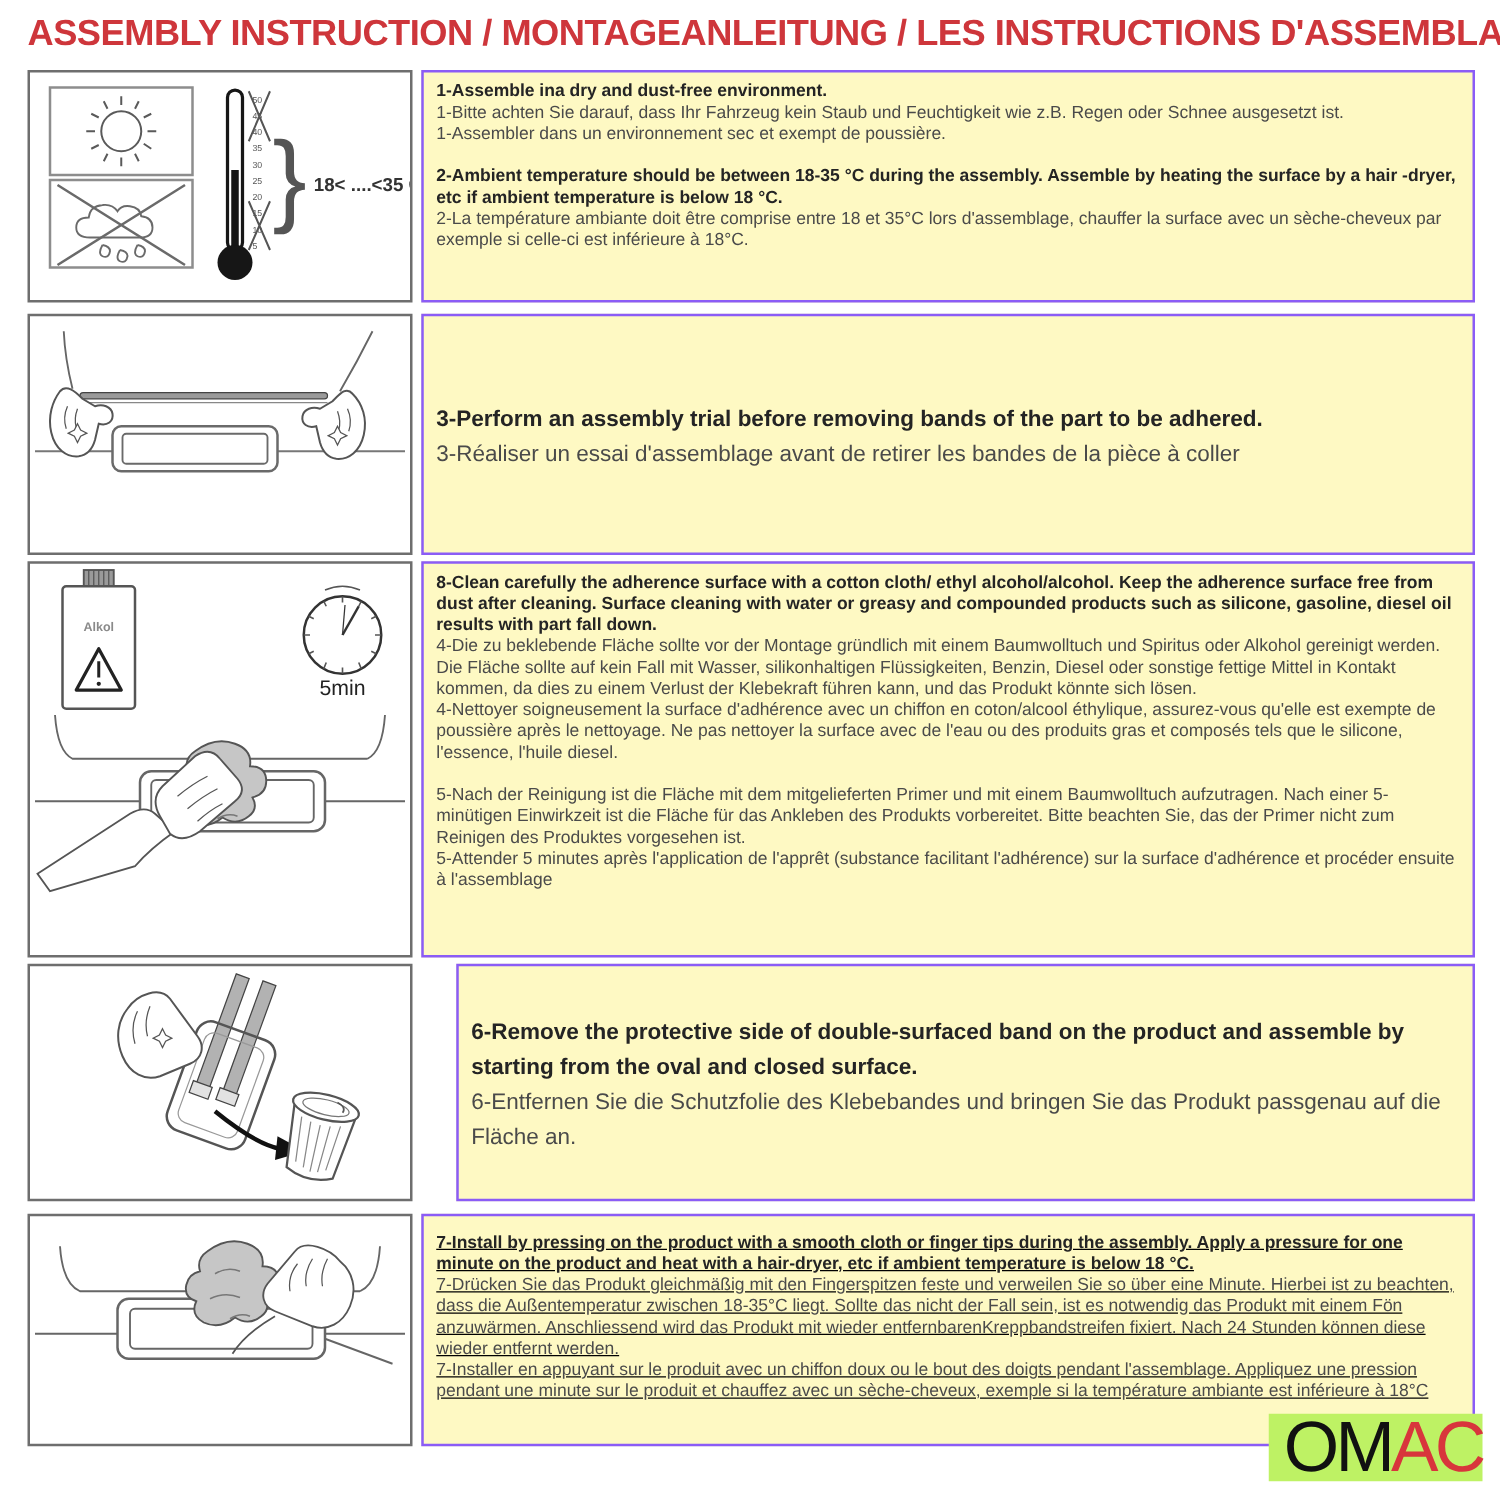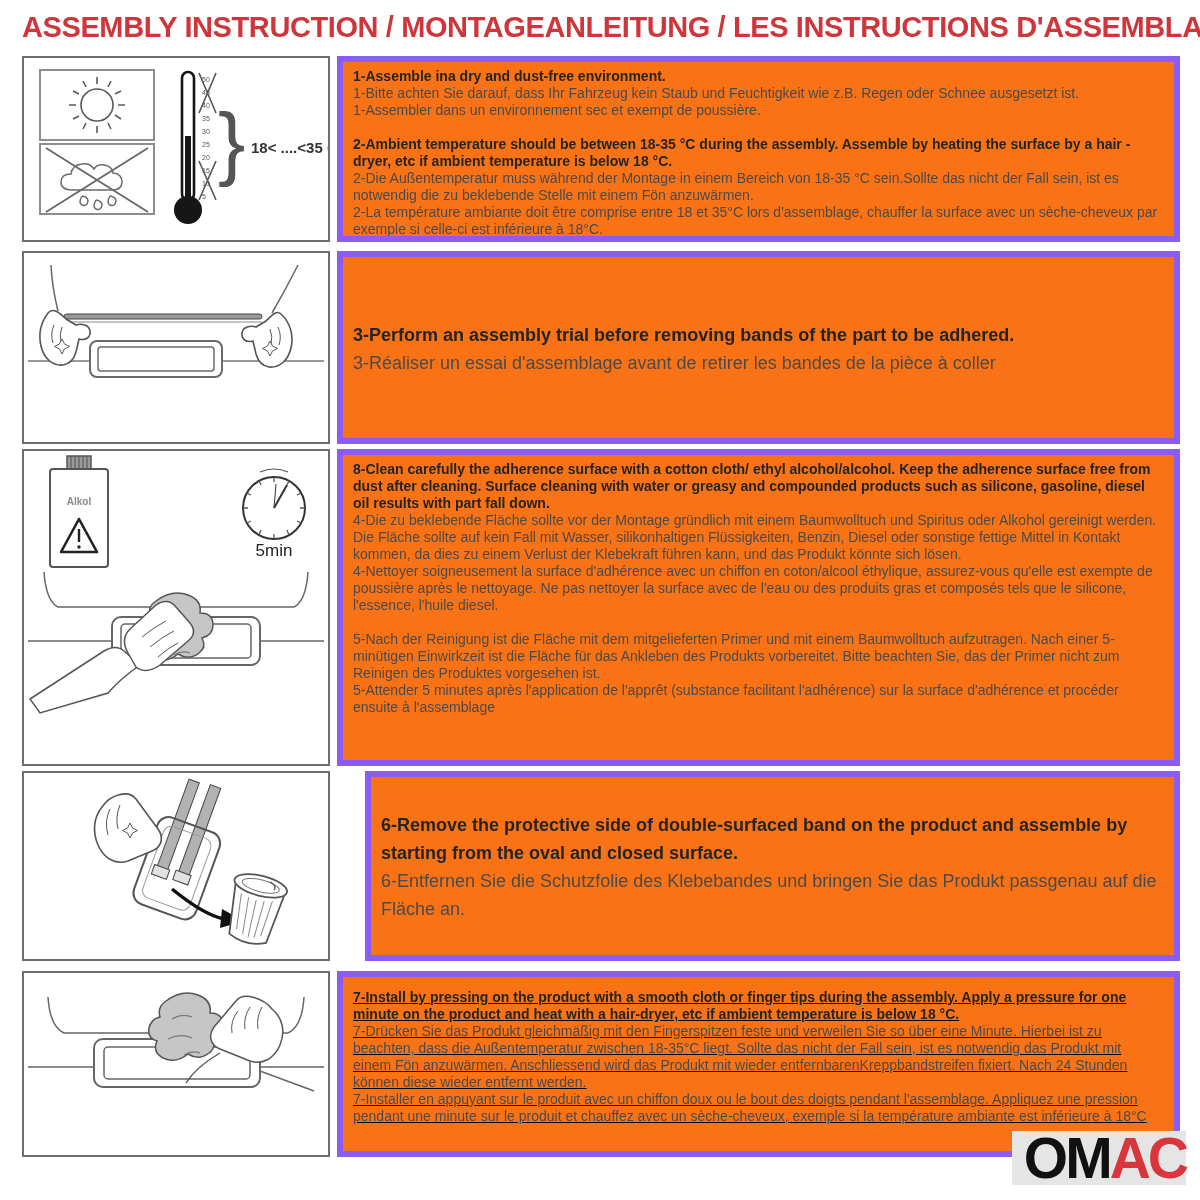"1-Assemble ina dry and dust-free" .textbox { background: #f97316 -> #fef9c3; border: 6px solid #8b5cf6 -> 2px solid #8b5cf6 }
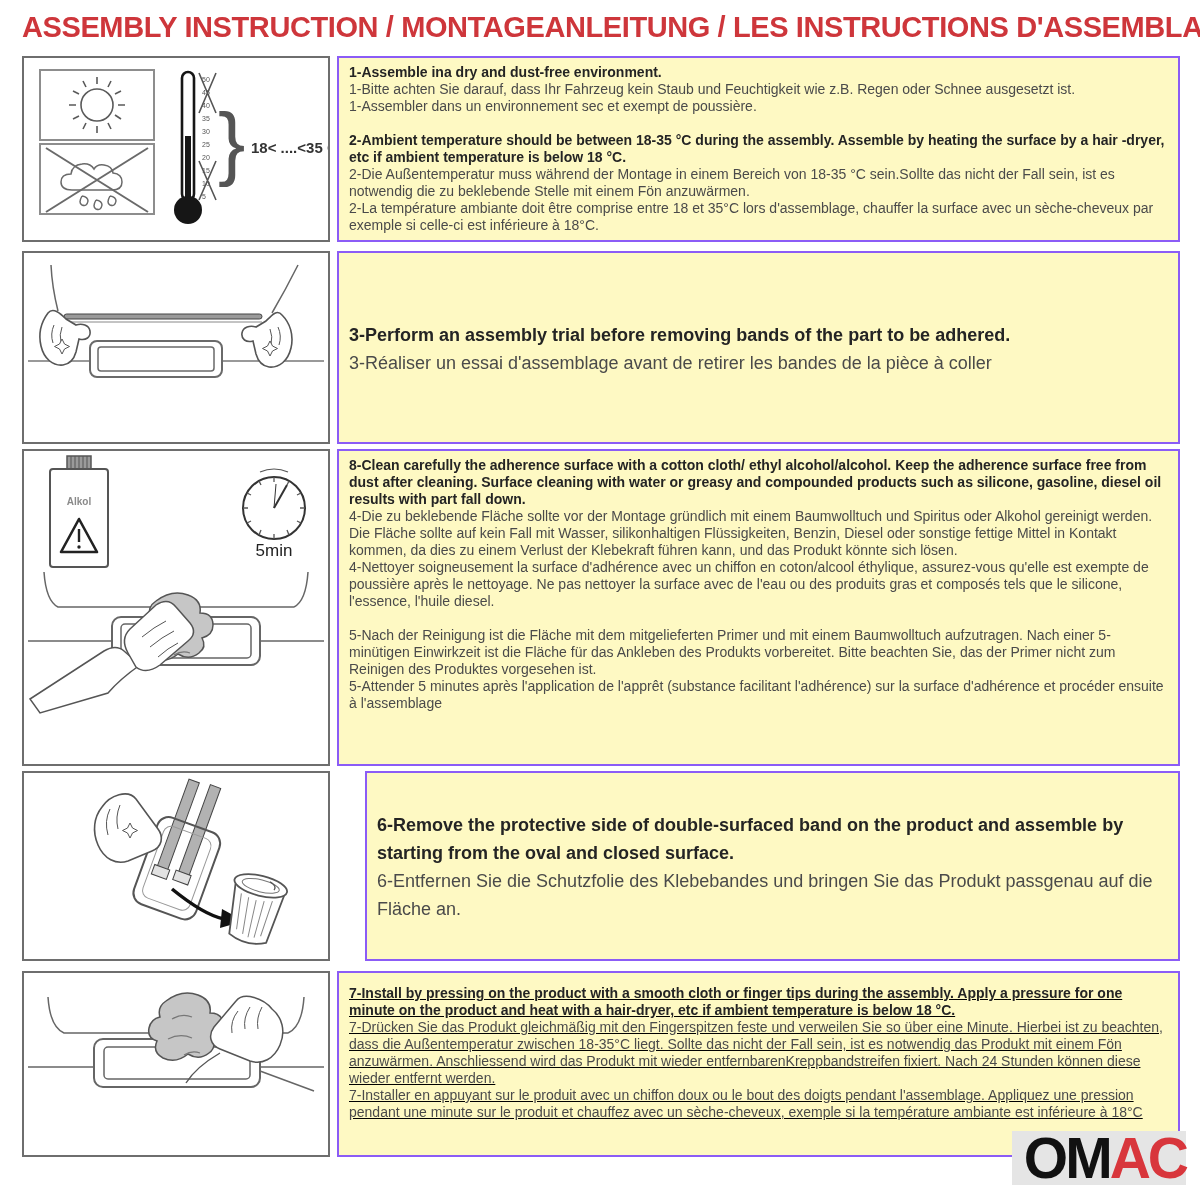"2-Die Außentemperatur muss während der" p.de { html: <p>2-Die Außentemperatur muss während der Montage in einem Bereich von 18-35 °C sein.Sollte das nicht der Fall sein, ist es notwendig die zu beklebende Stelle mit einem Fön anzuwärmen.</p> -> none }
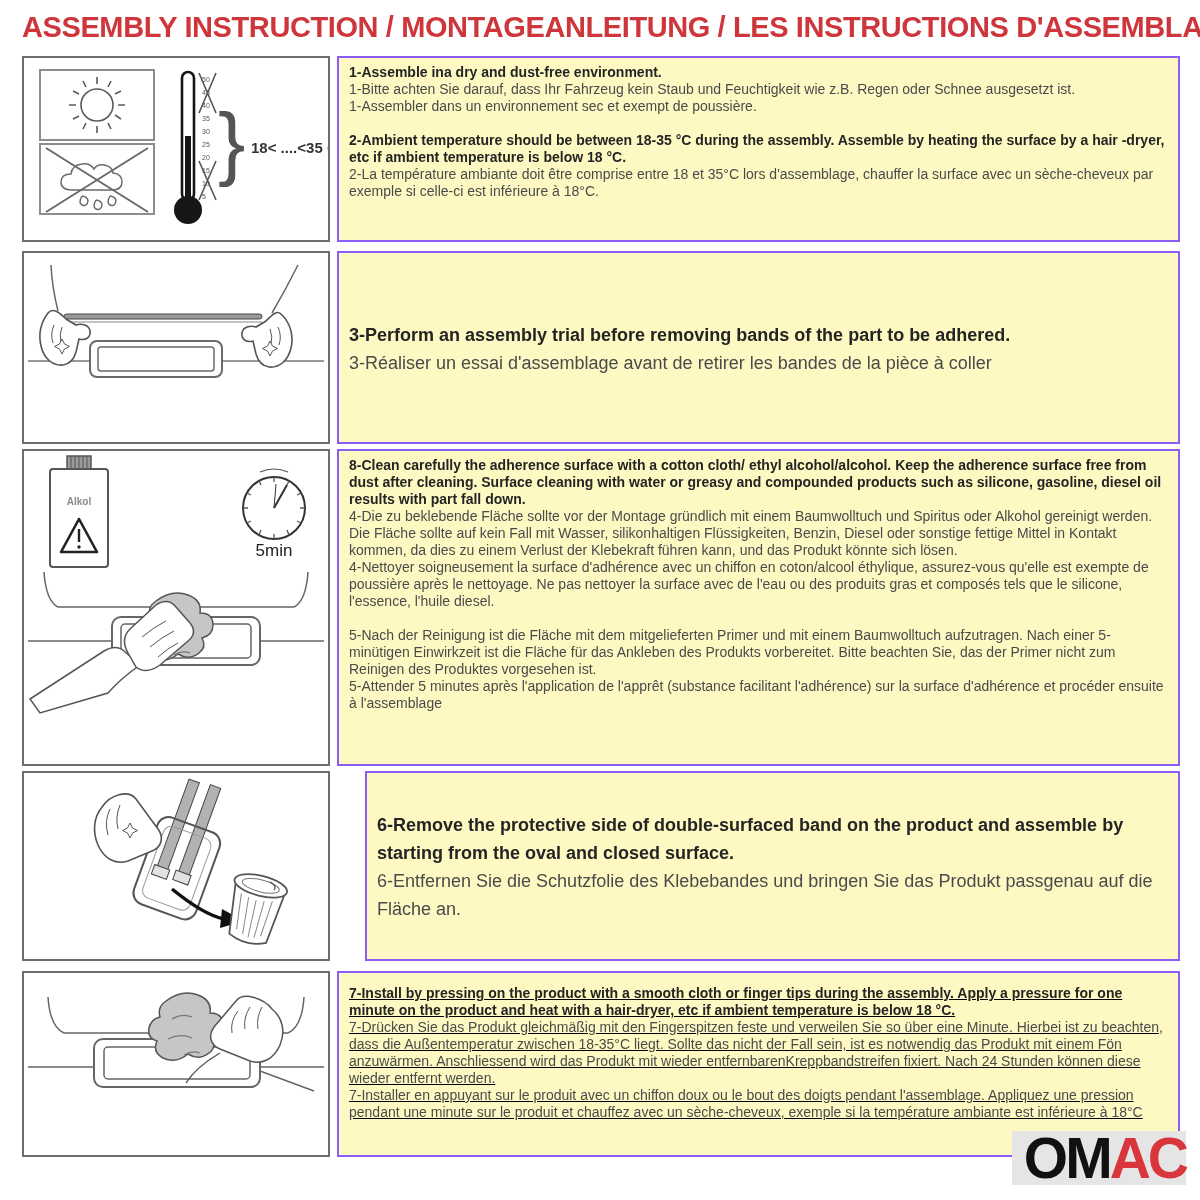"OMAC" .brand { background: #e5e5e5 -> #bef264; font-weight: bold -> normal }
